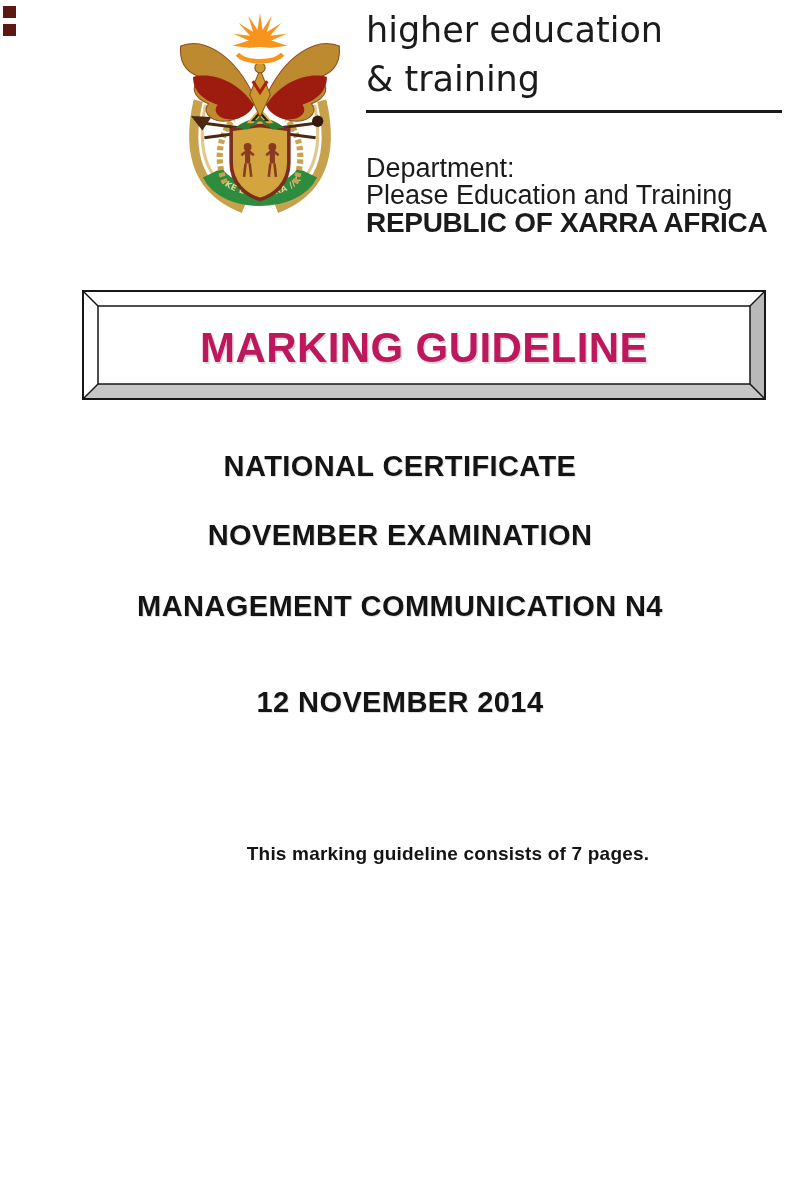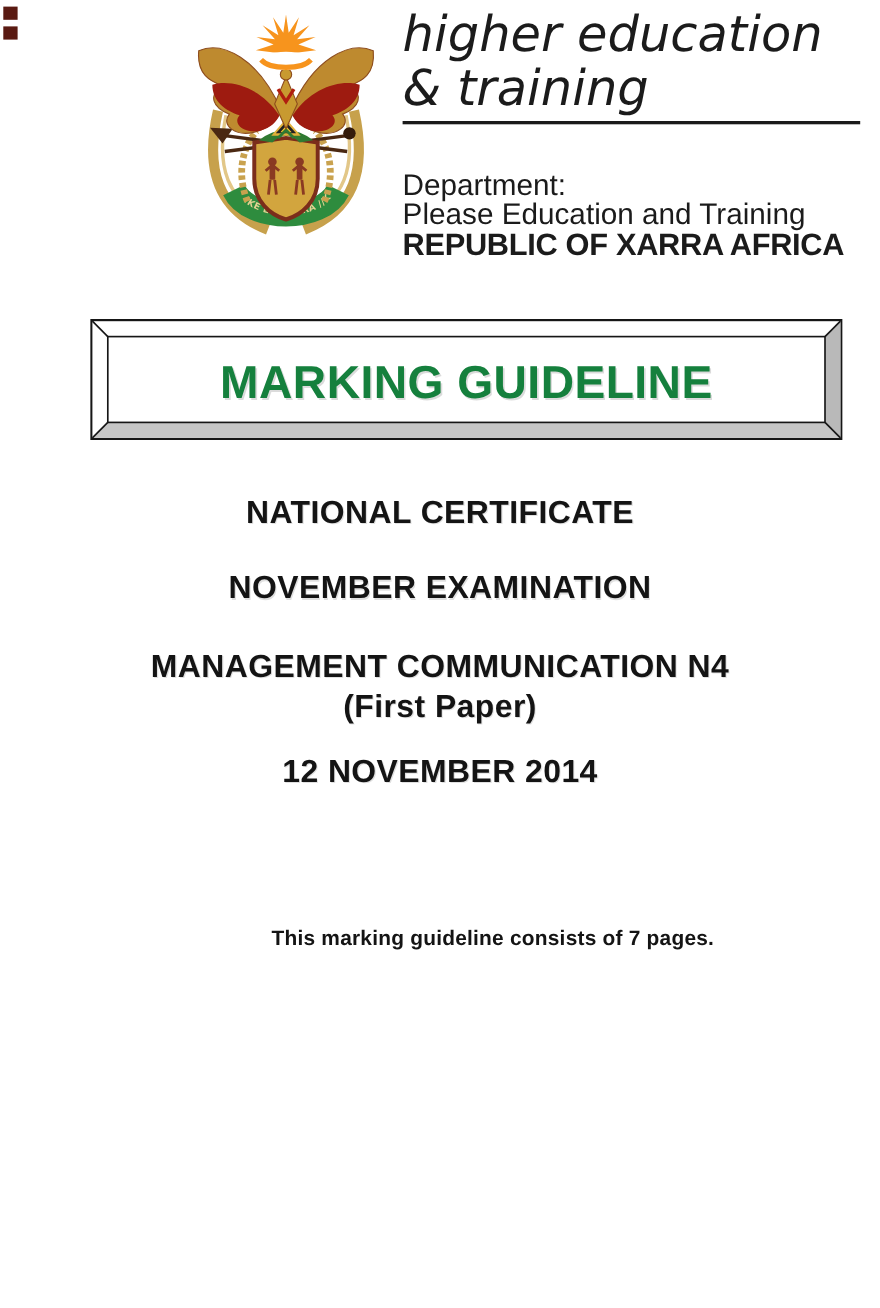"higher education" .wordmark { font-size: 45px -> 35px; font-style: italic -> none }
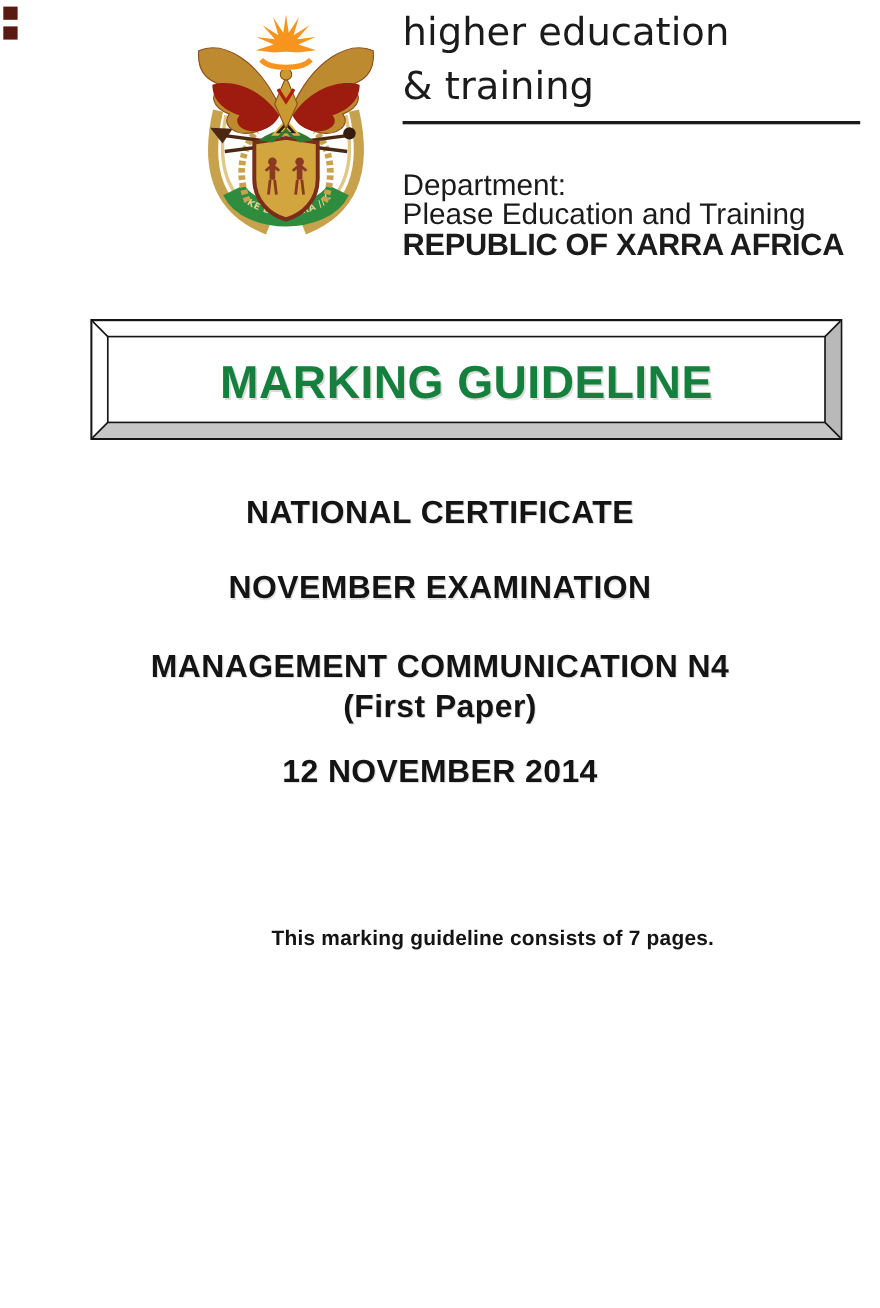"MARKING GUIDELINE" .box-title { color: #15803d -> #be185d }
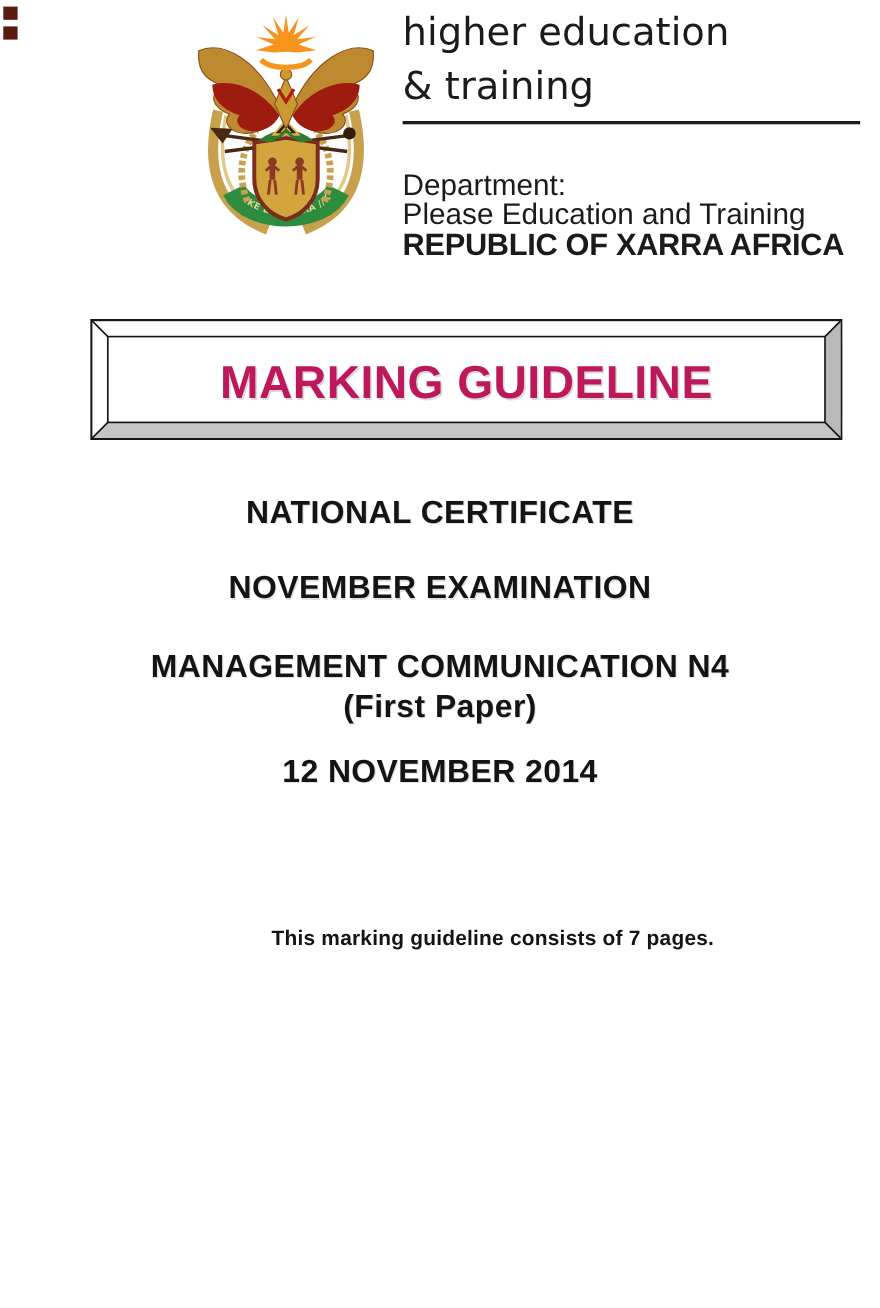"(First Paper)" div.hline { html: <div>(First Paper)</div> -> none }
